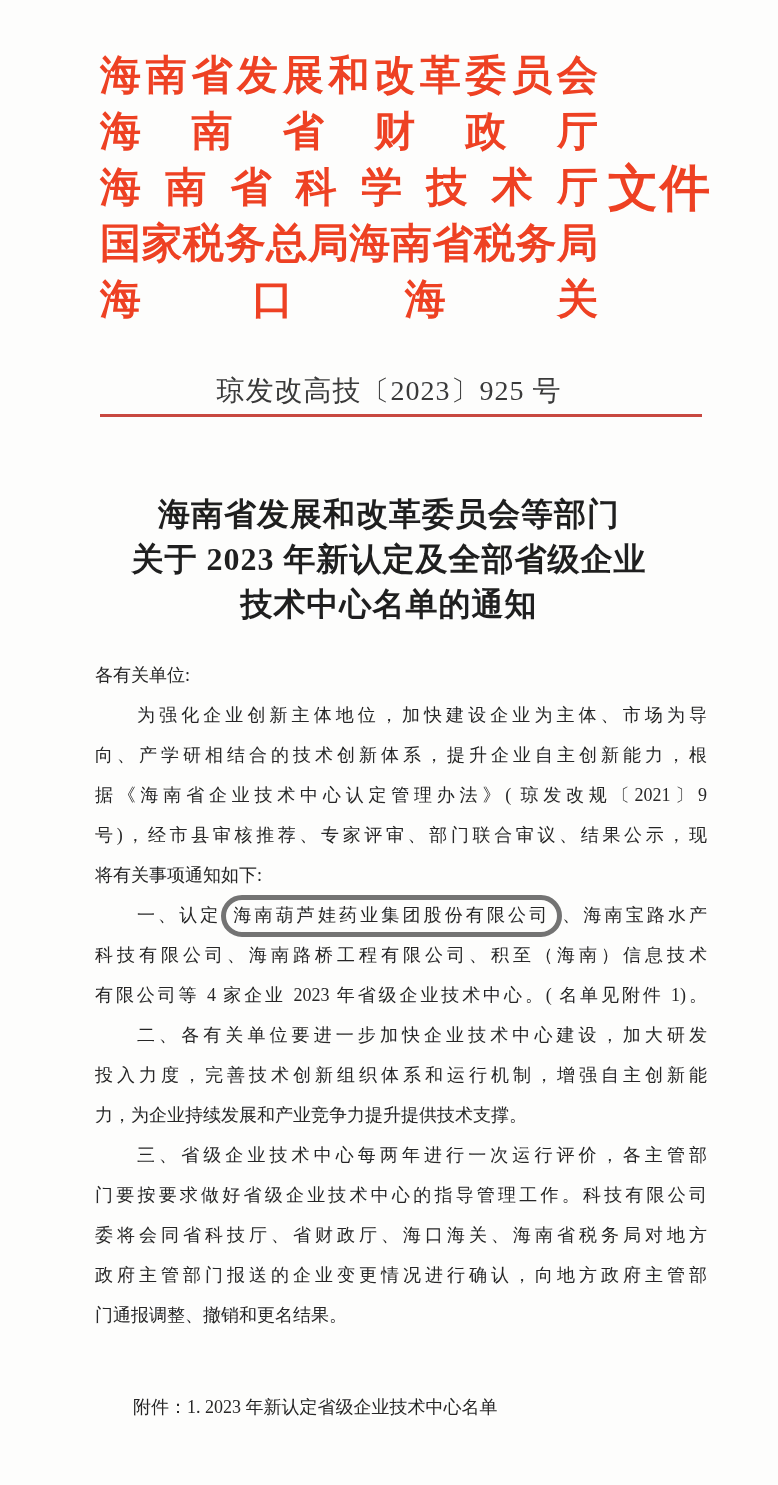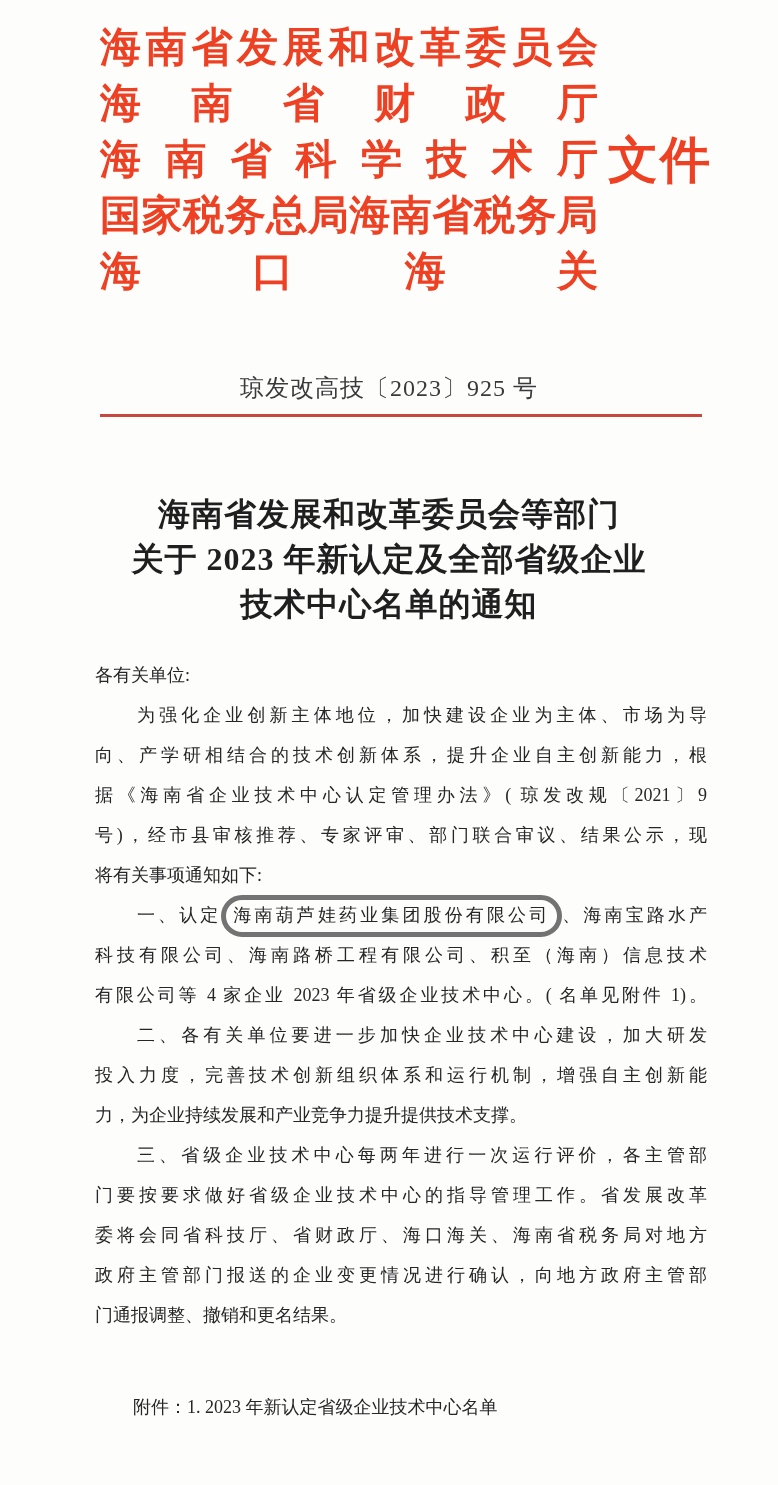"海南省发展和改革委员会" .letterhead { top: 20px -> 48px }
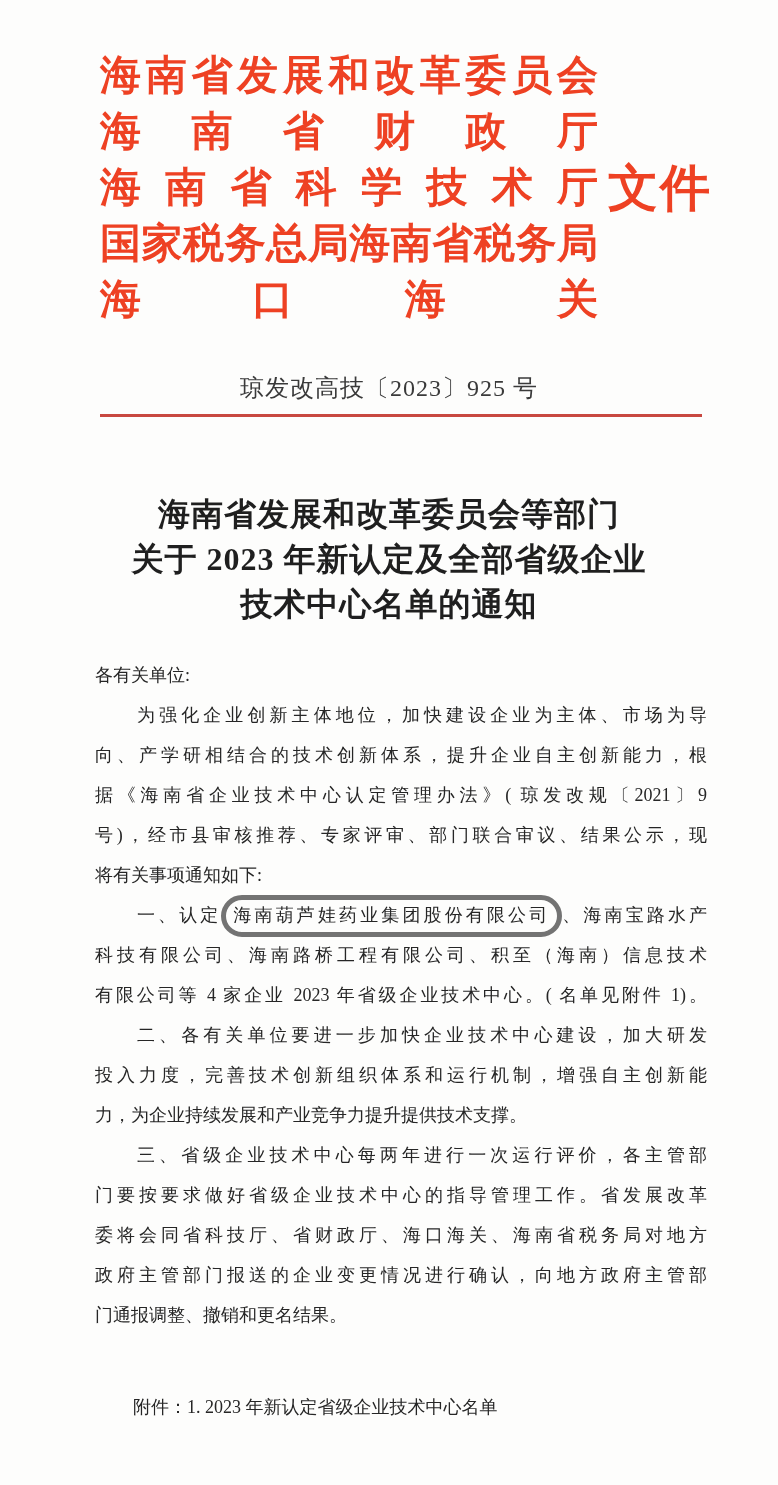"琼发改高技〔2023〕925 号" .doc-number { font-size: 24px -> 28px }
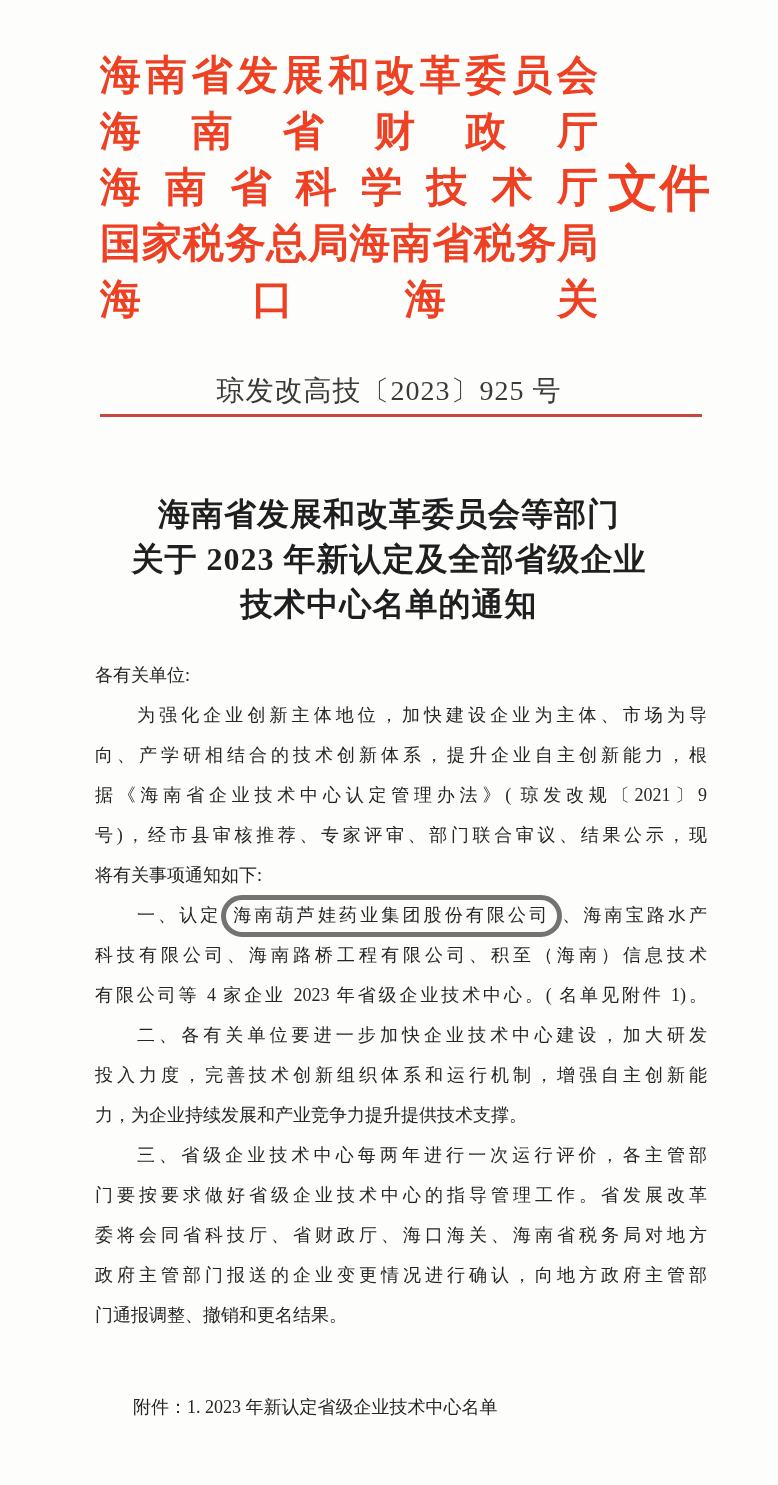"门要按要求做好省级企业技术中心的指导管理工作。省发展改革" div.line { text: 省发展改革 -> 科技有限公司 }
